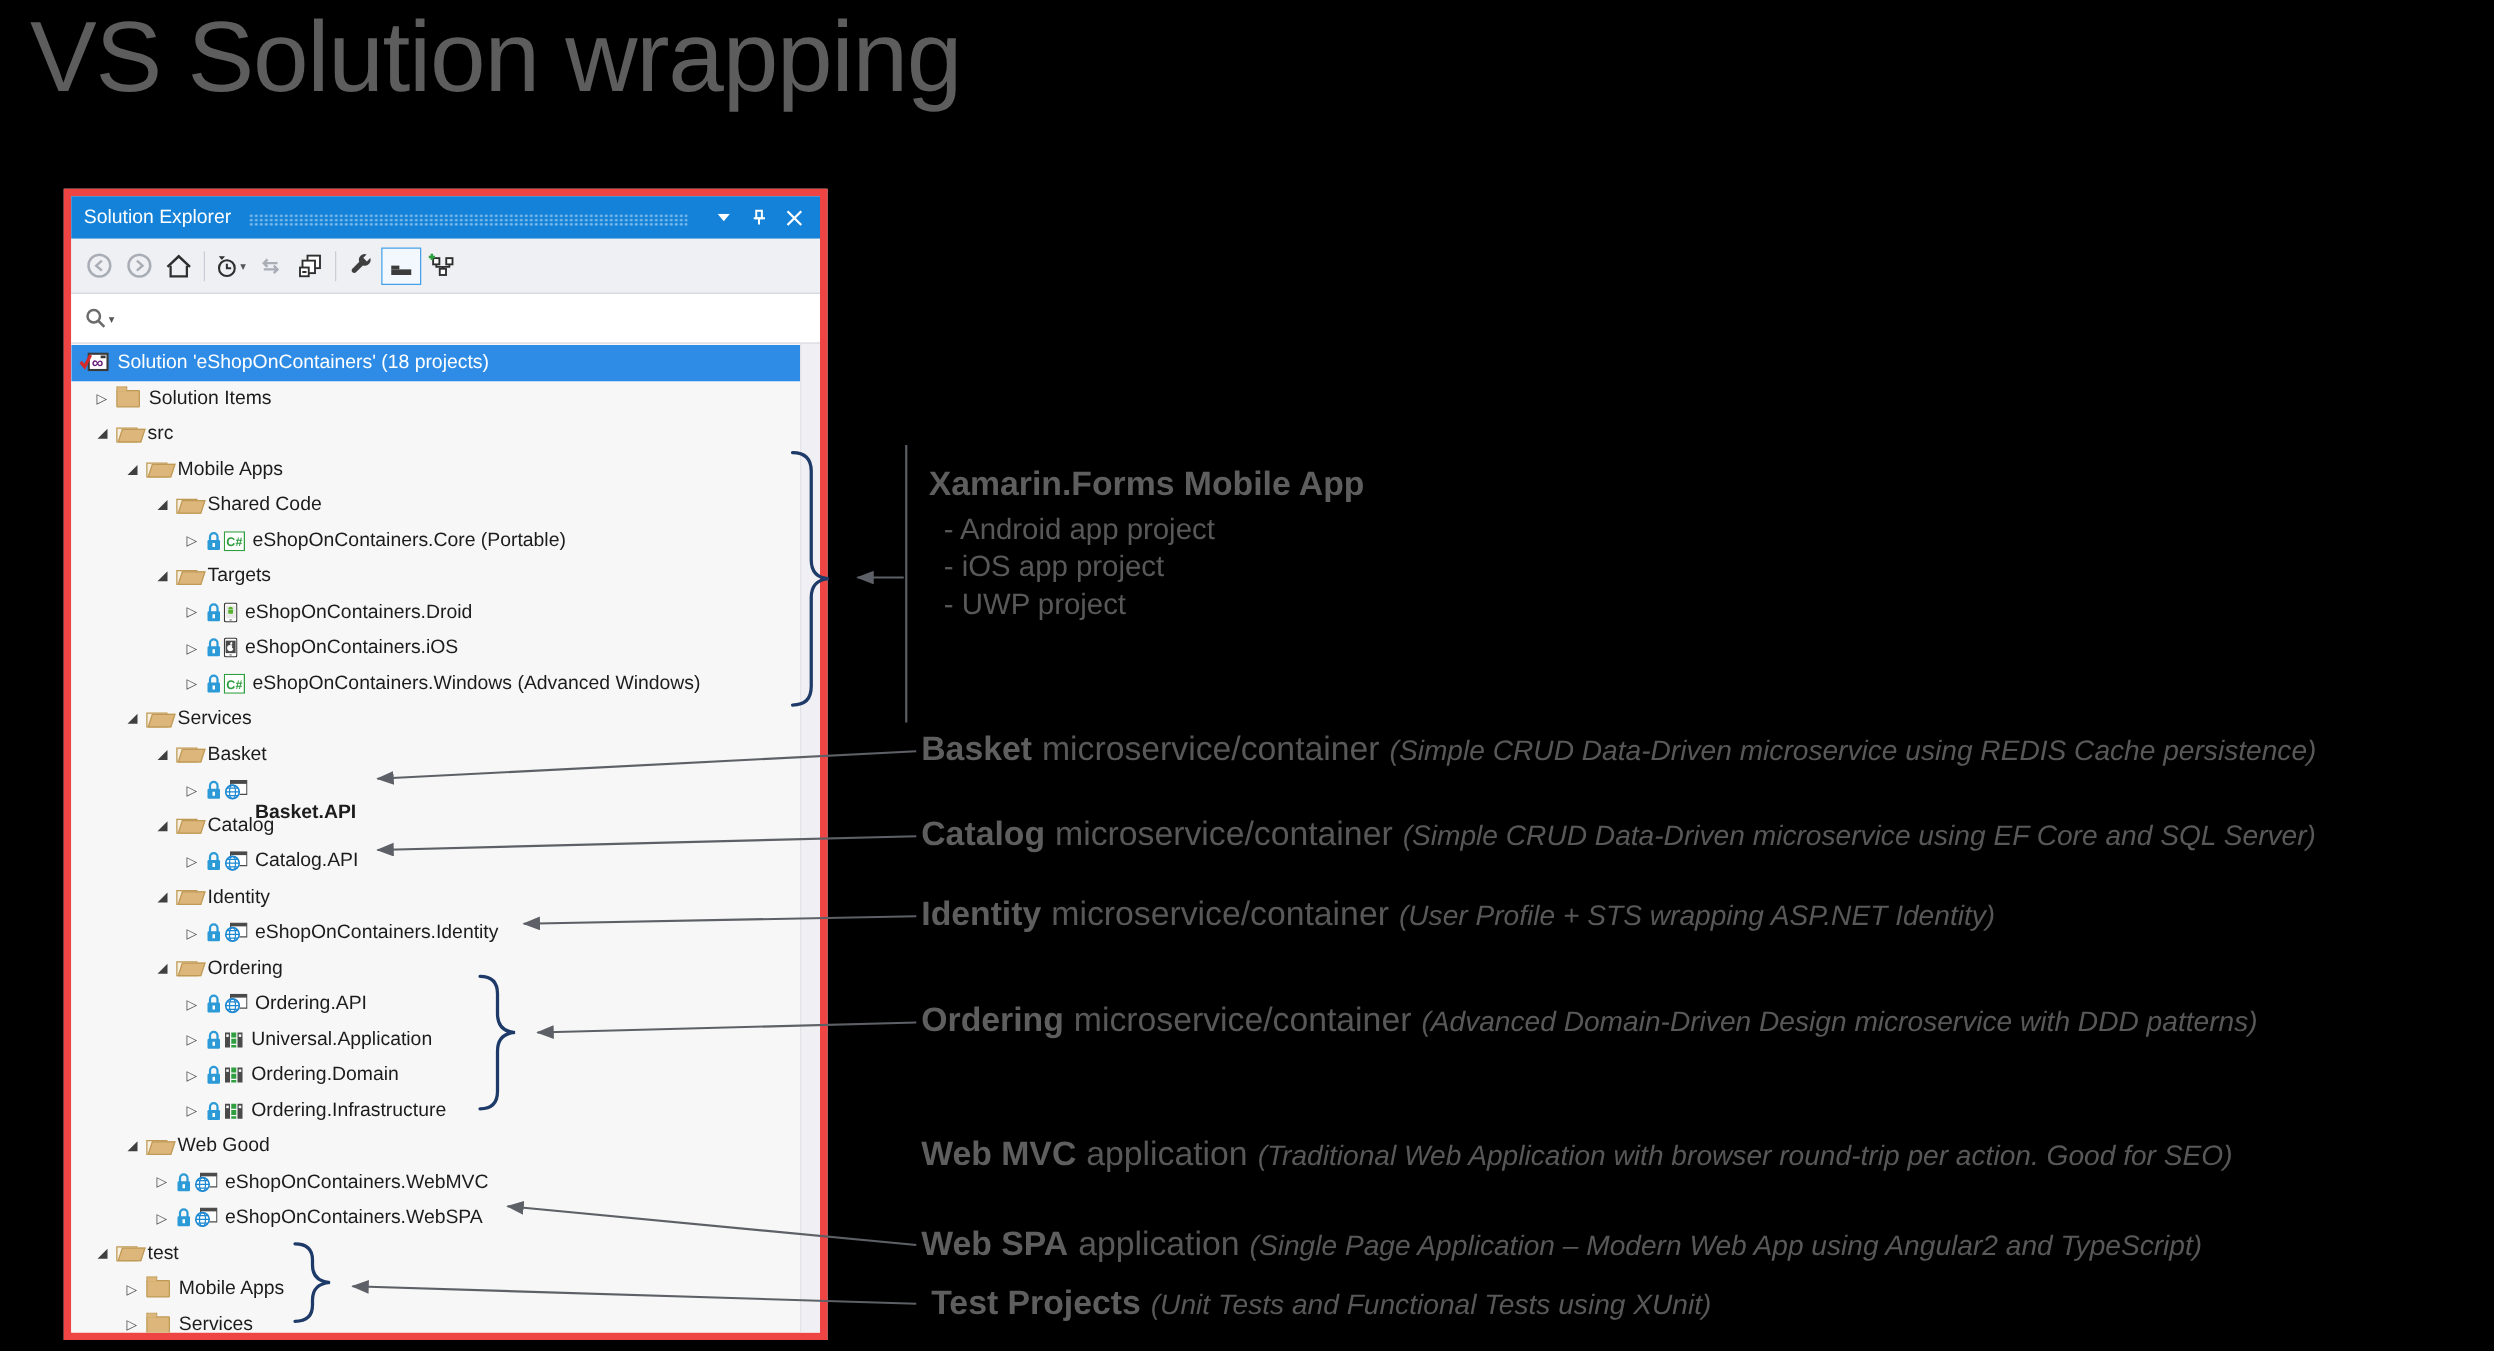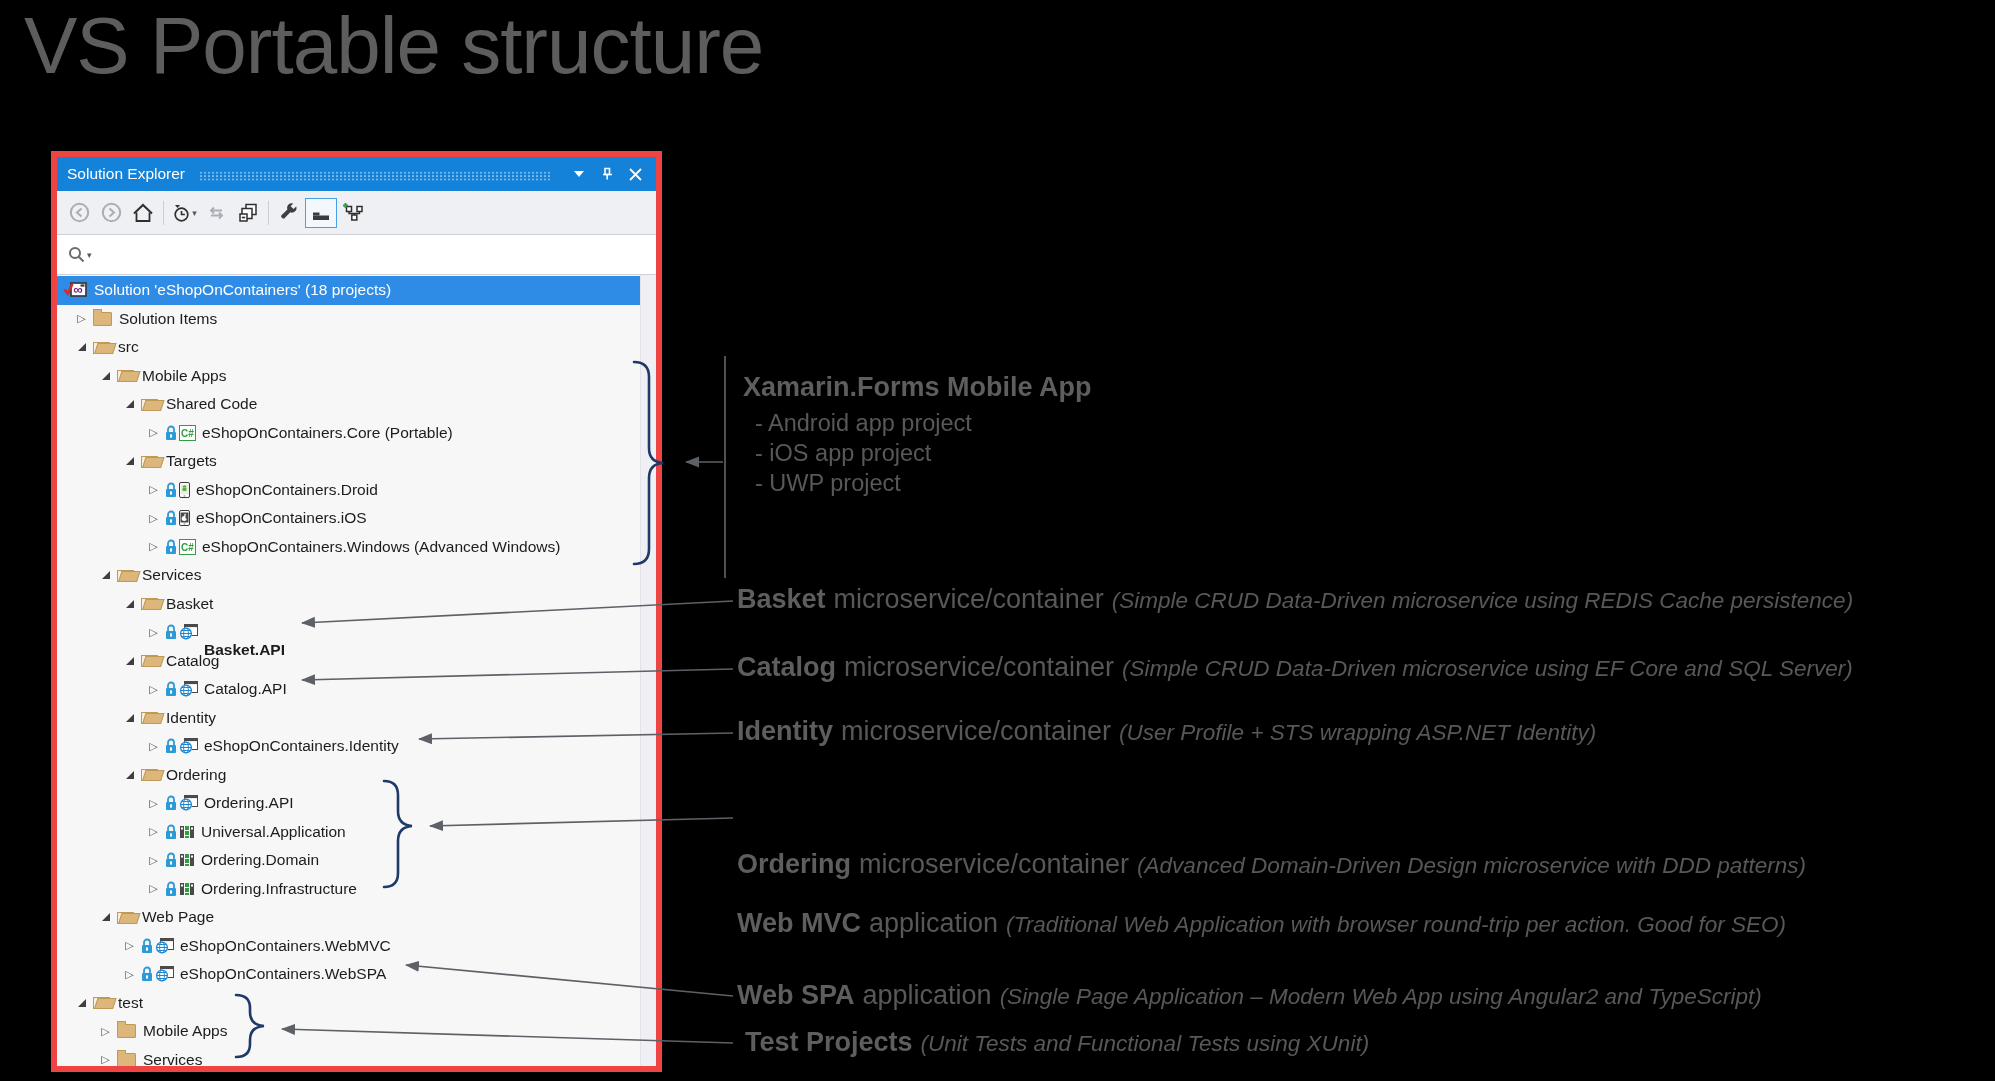"VS Portable structure" div { text: Portable structure -> Solution wrapping }
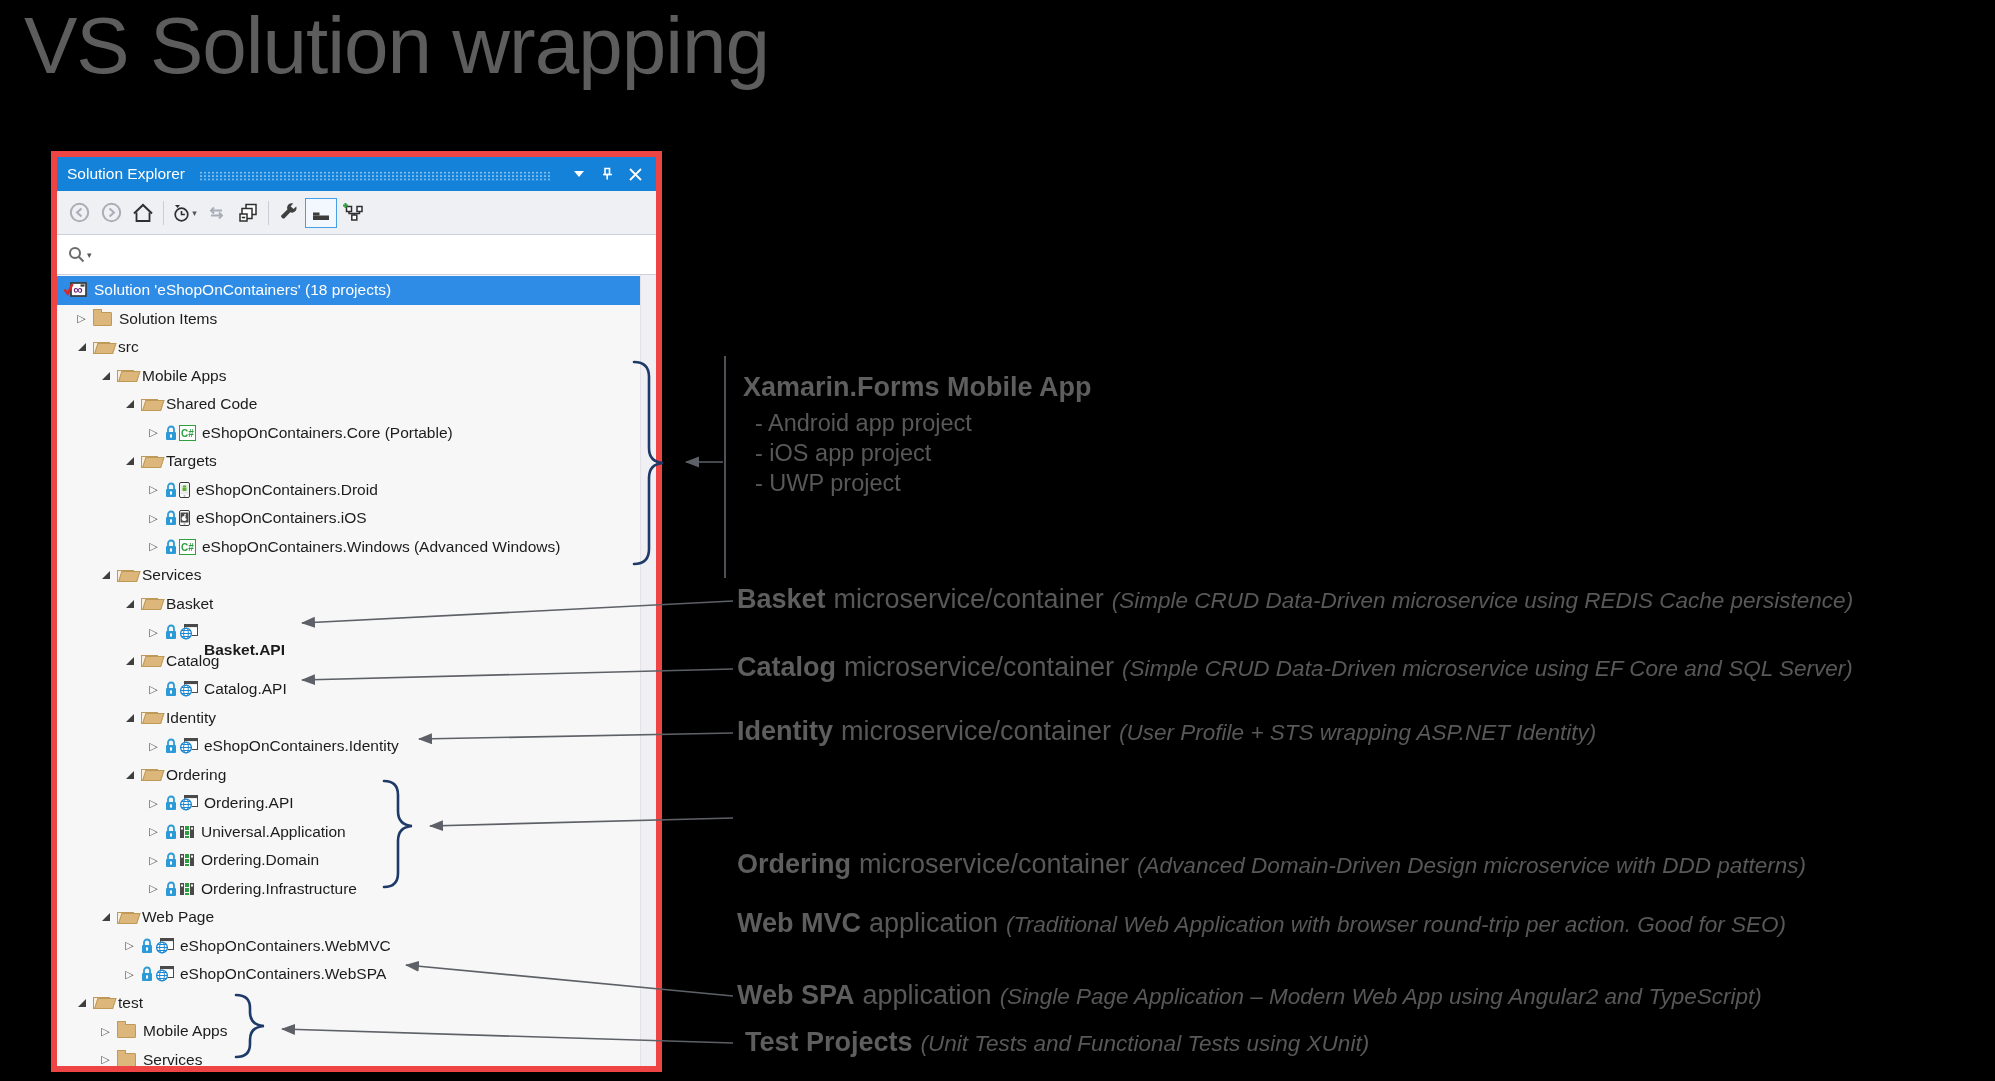"Ordering microservice/container" div.ann { margin-top: 48px -> none }
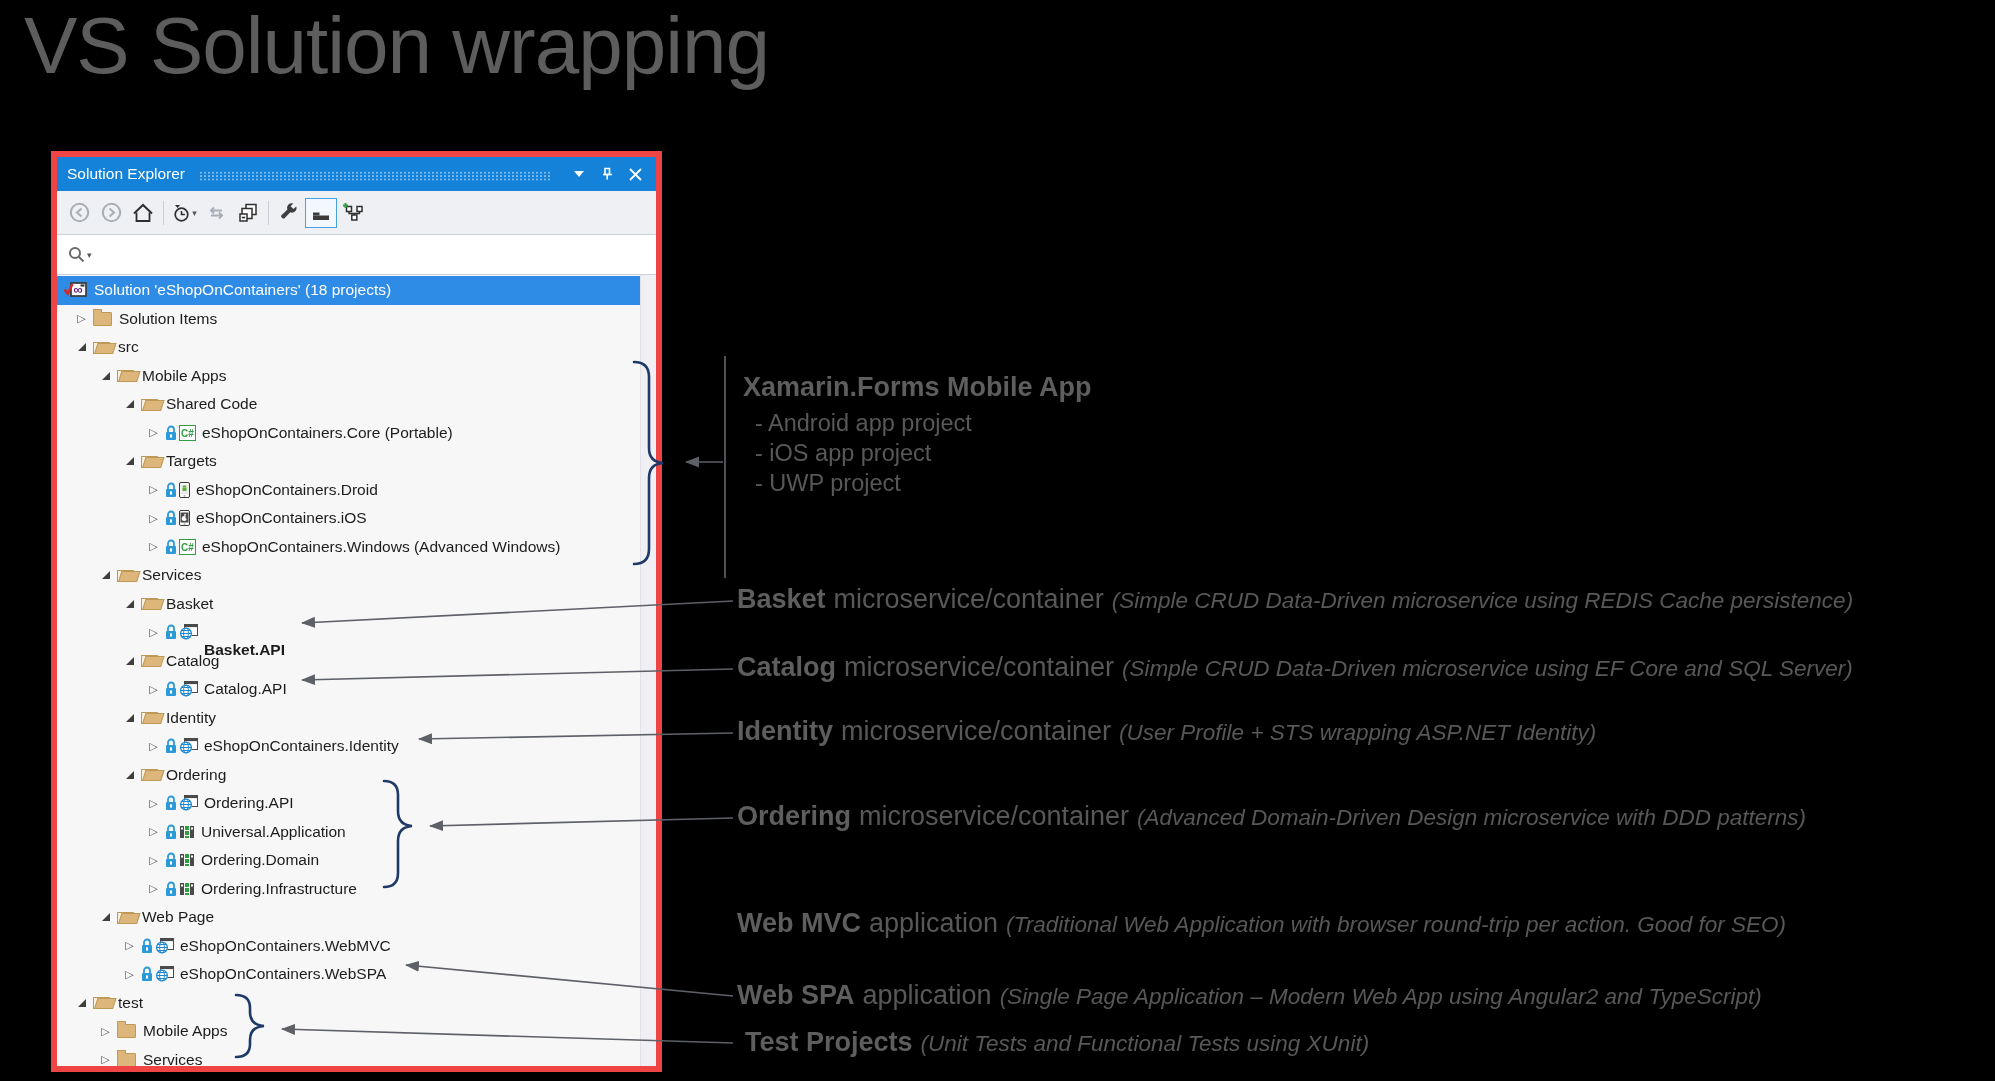"Web Page" span.lbl { text: Page -> Good }
